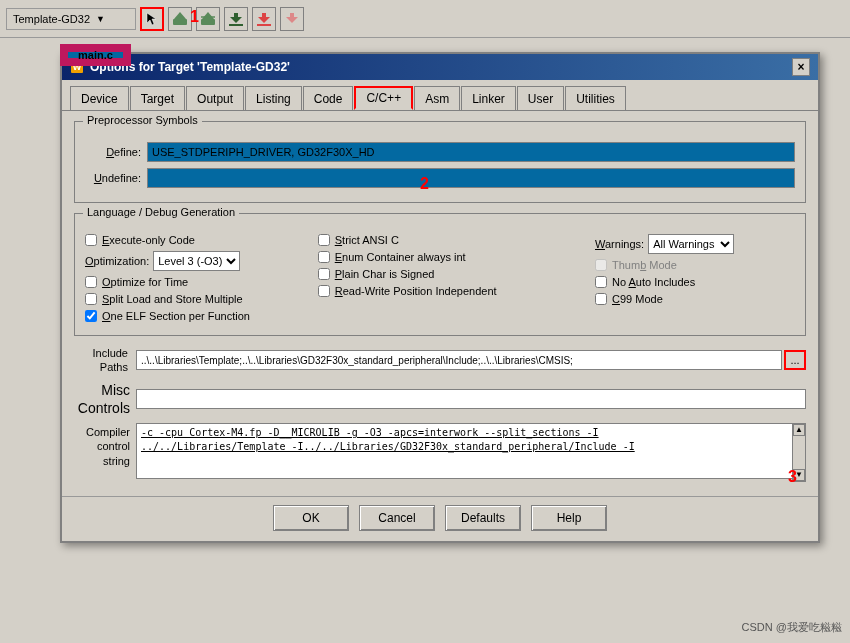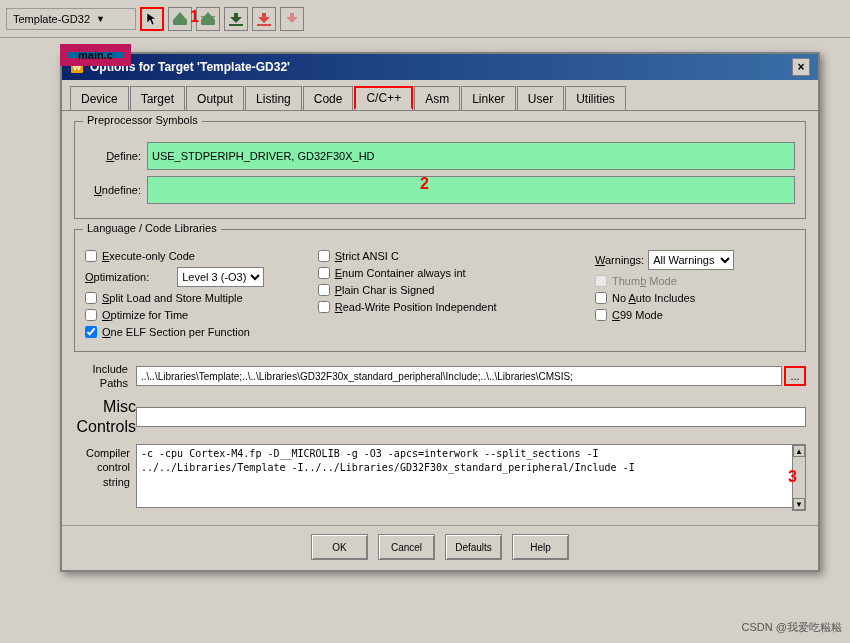"USE_STDPERIPH_DRIVER, GD32F30X_HD" .text-input { background: #86efac -> #0369a1; height: 28px -> 20px }
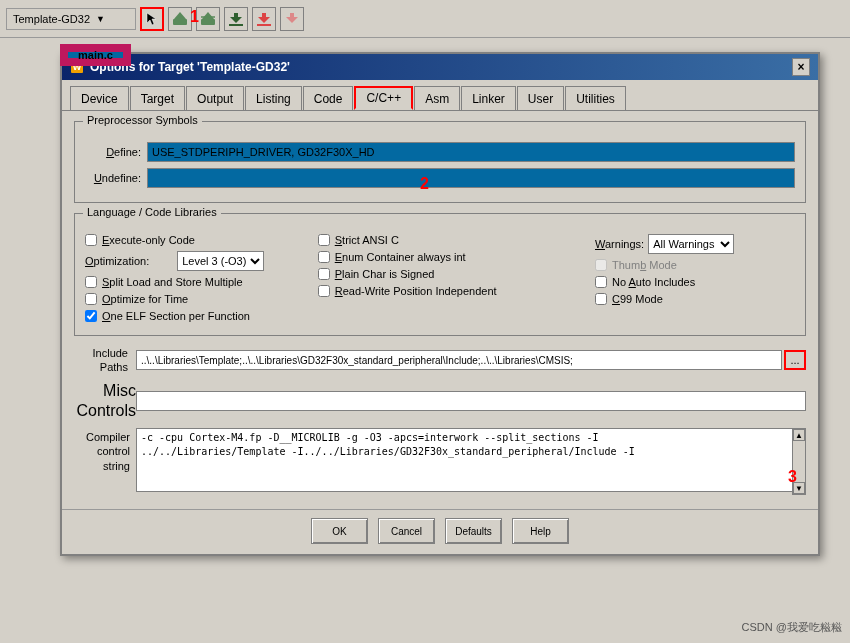"Language / Code Libraries" span.group-box-title { text: Code Libraries -> Debug Generation }
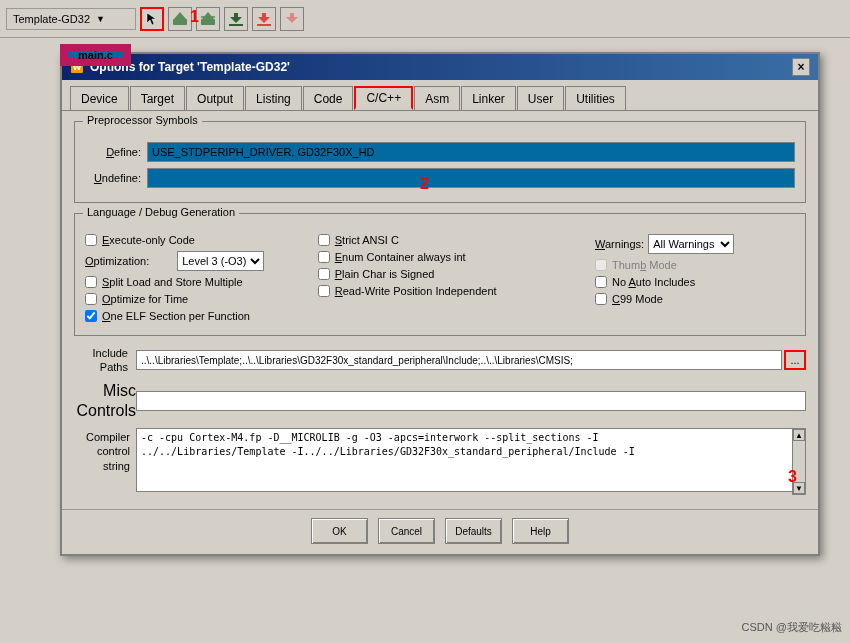"Optimization:" .select-row { gap: 24px -> none }
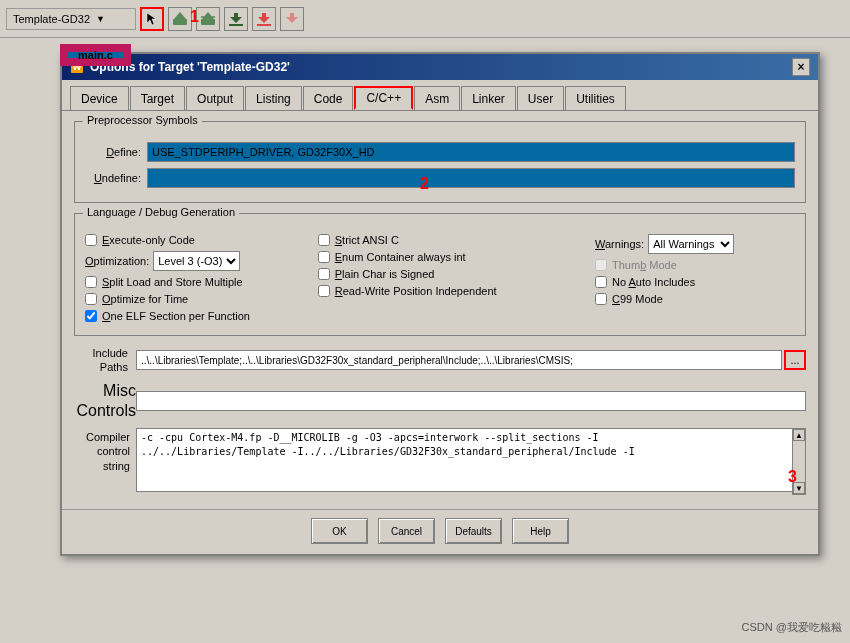"Split Load and Store Multiple" div.checkbox-row { order: before "Optimize for Time" -> after "Optimize for Time" }
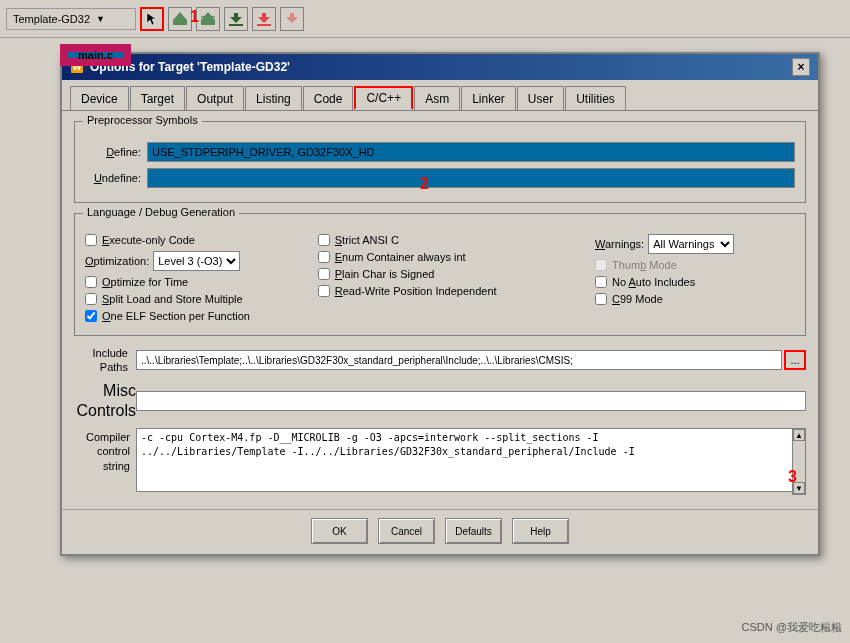"Misc" .misc-label { font-size: 16px -> 14px; padding-right: none -> 6px }
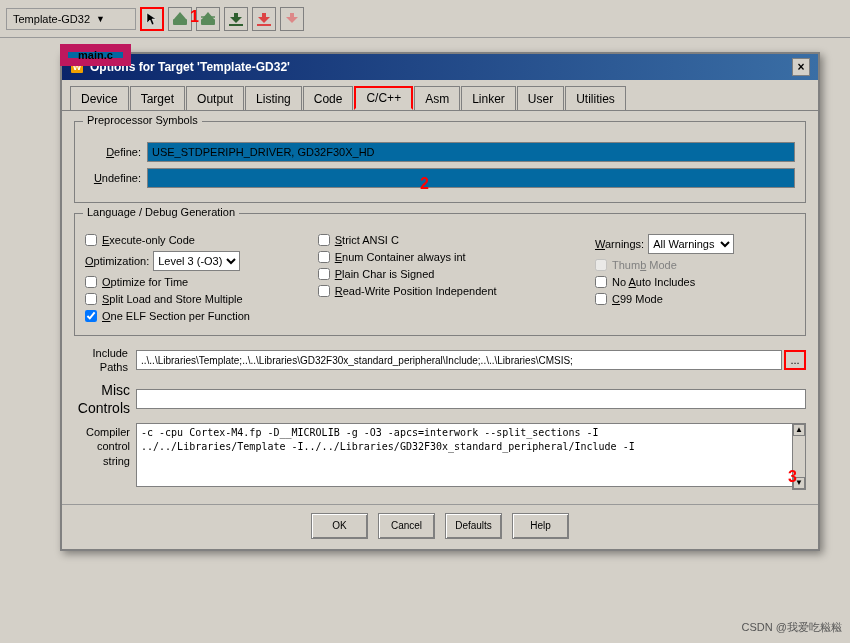"-c -cpu Cortex-M4.fp -D__MICROLIB -g" .compiler-textarea { height: 64px -> 56px; text-decoration: none -> underline }
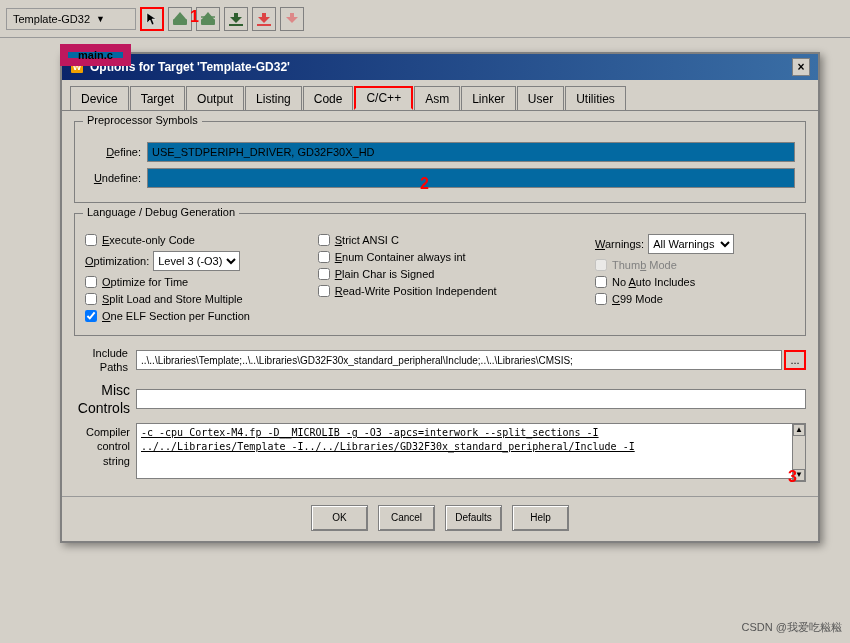"OK" .footer-btn { font-size: 10px -> 12px; width: 57px -> 76px }
